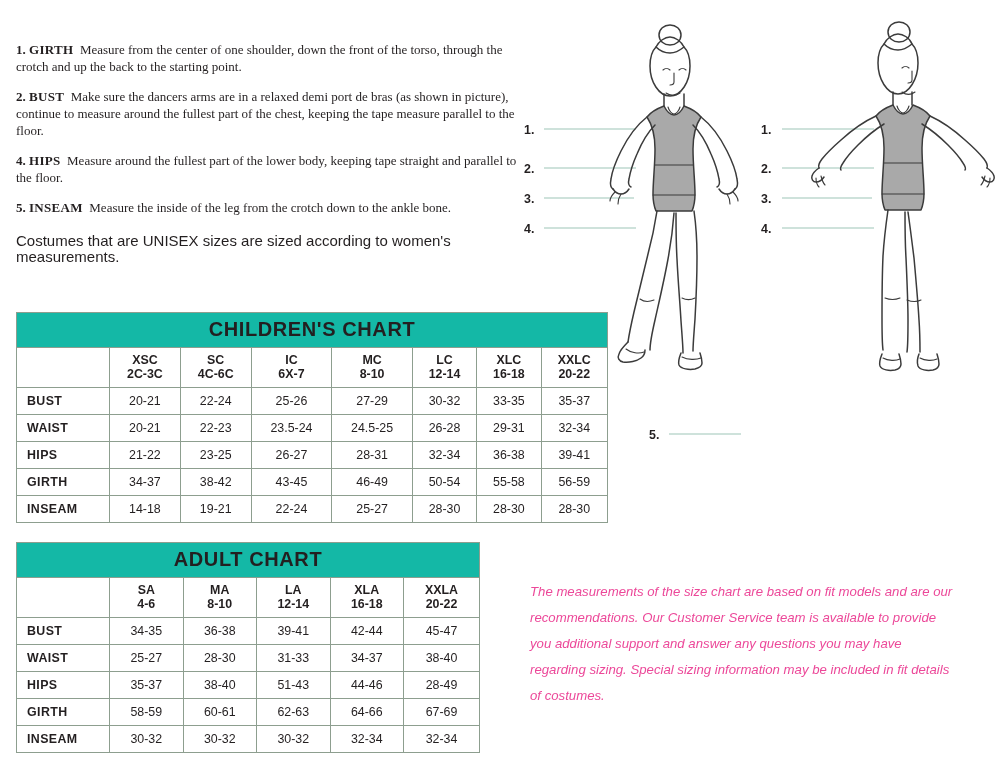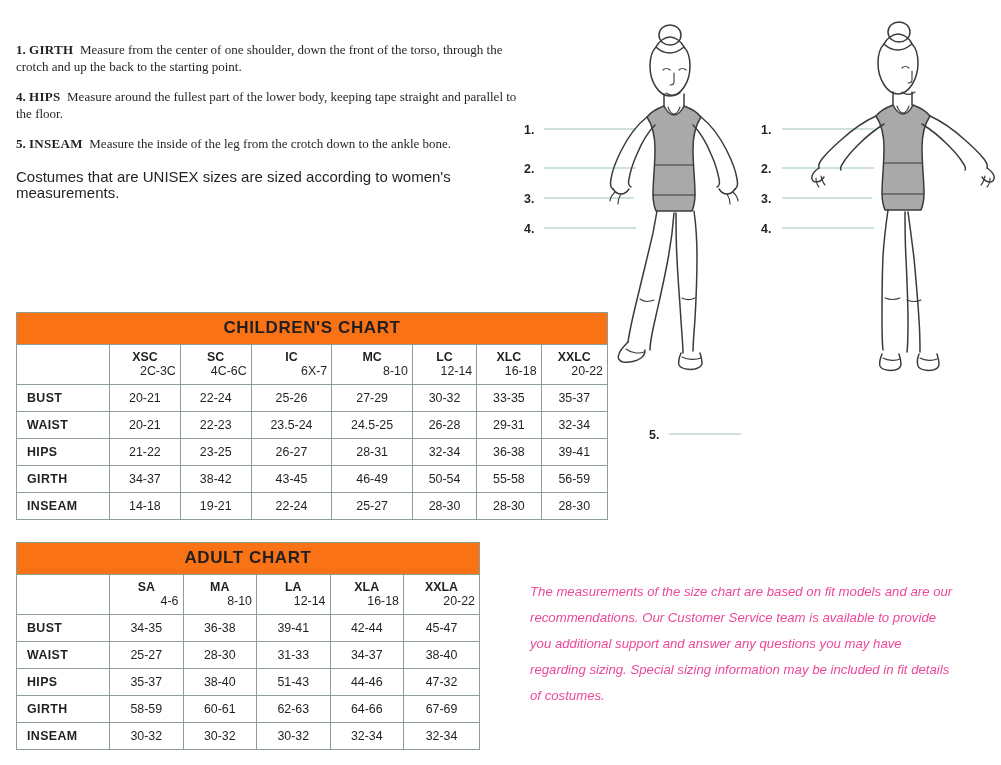"2. BUST Make sure the" p.instr-line { html: none -> <p> <span>2.</span> <span>BUST</span>&nbsp; <span>Make sure the dancers arms are in a relaxed demi port de bras (as shown in picture), continue to measure around the fullest part of the chest, keeping the tape measure parallel to the floor.</span> </p> }
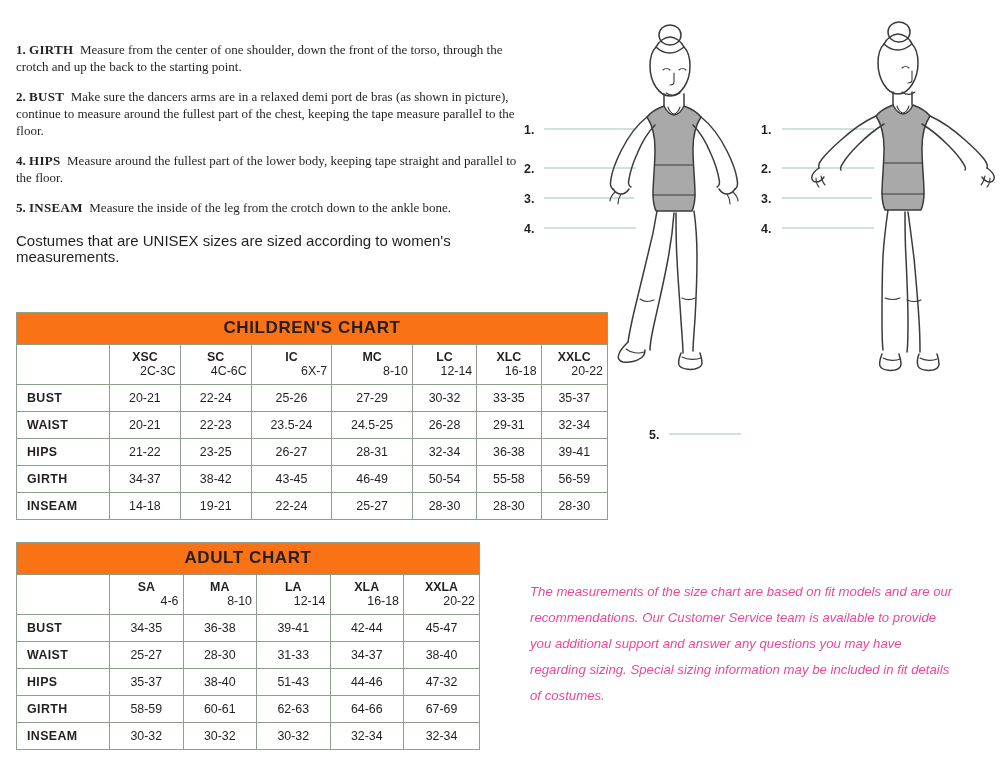"CHILDREN'S CHART" .chart caption { background: #f97316 -> #14b8a6; font-size: 17px -> 20px }
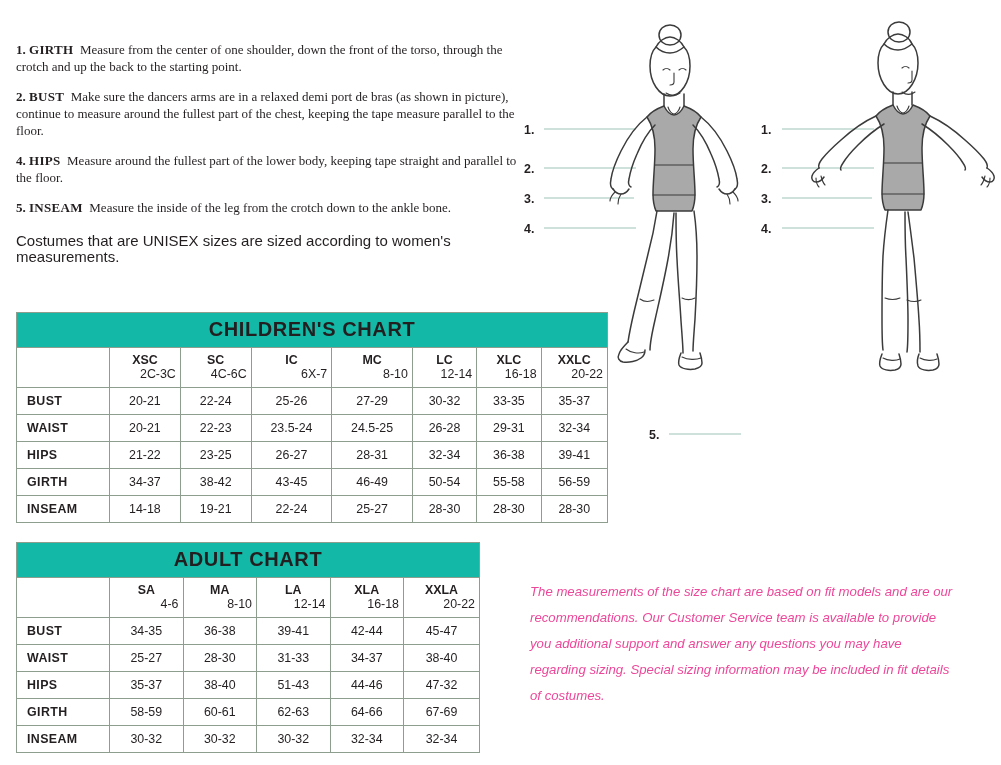"2C-3C" .chart thead th .sub { font-weight: normal -> bold; text-align: right -> none }
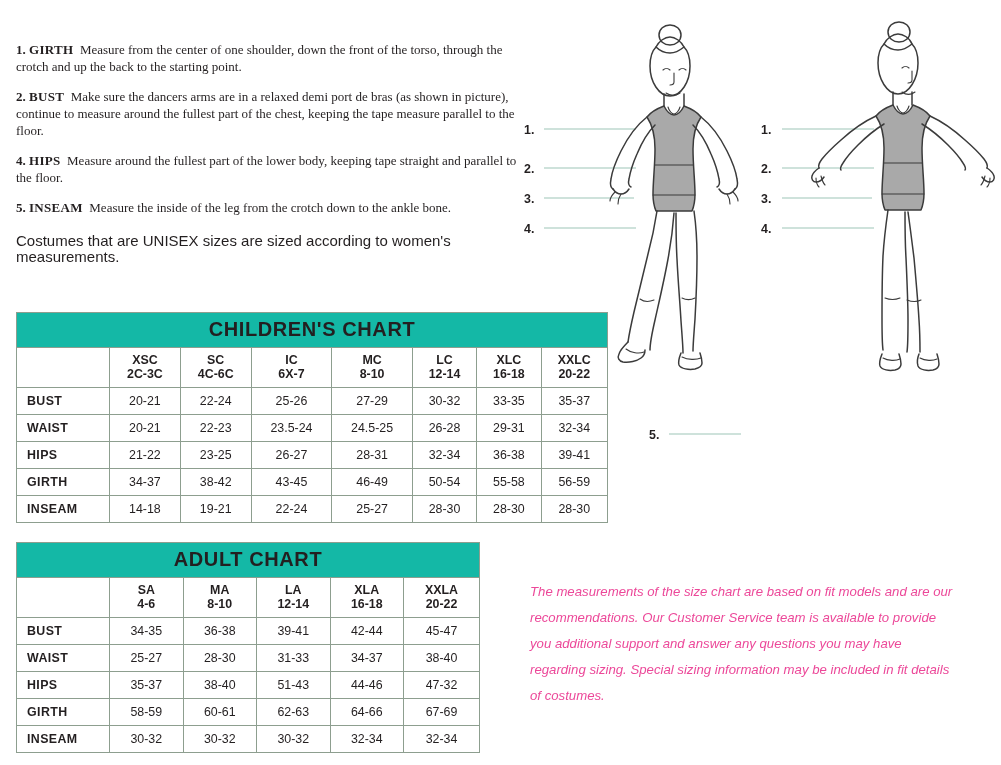"47-32" td { text: 47-32 -> 28-49 }
